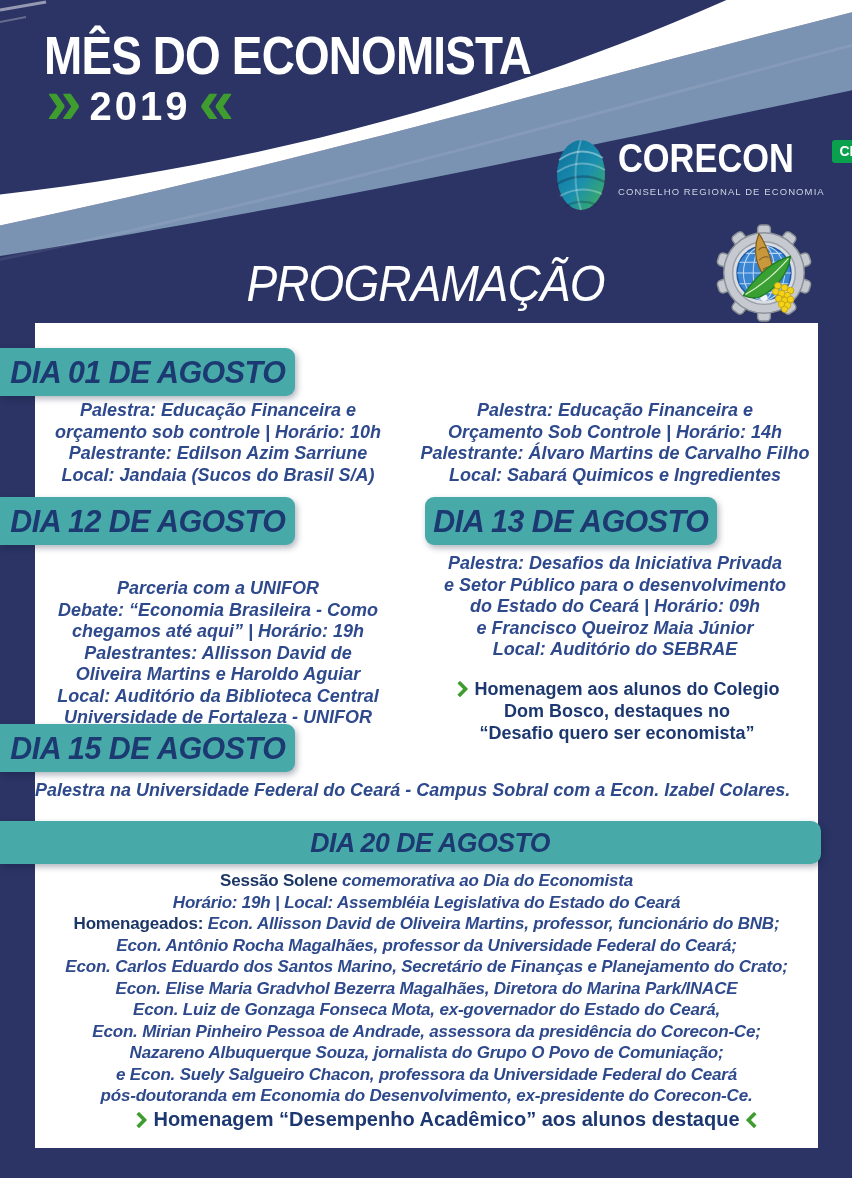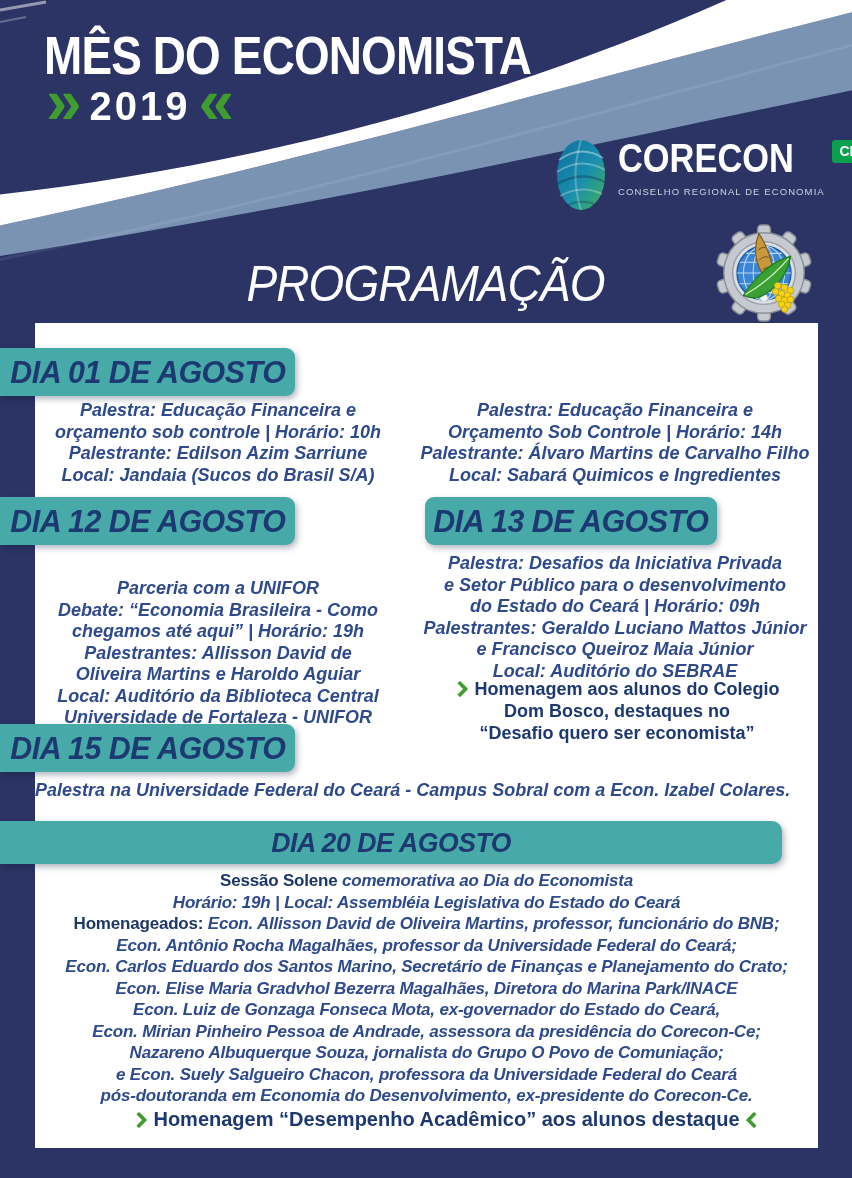"Palestrantes: Geraldo Luciano Mattos" div { html: <div>Palestrantes: Geraldo Luciano Mattos Júnior</div> -> none }
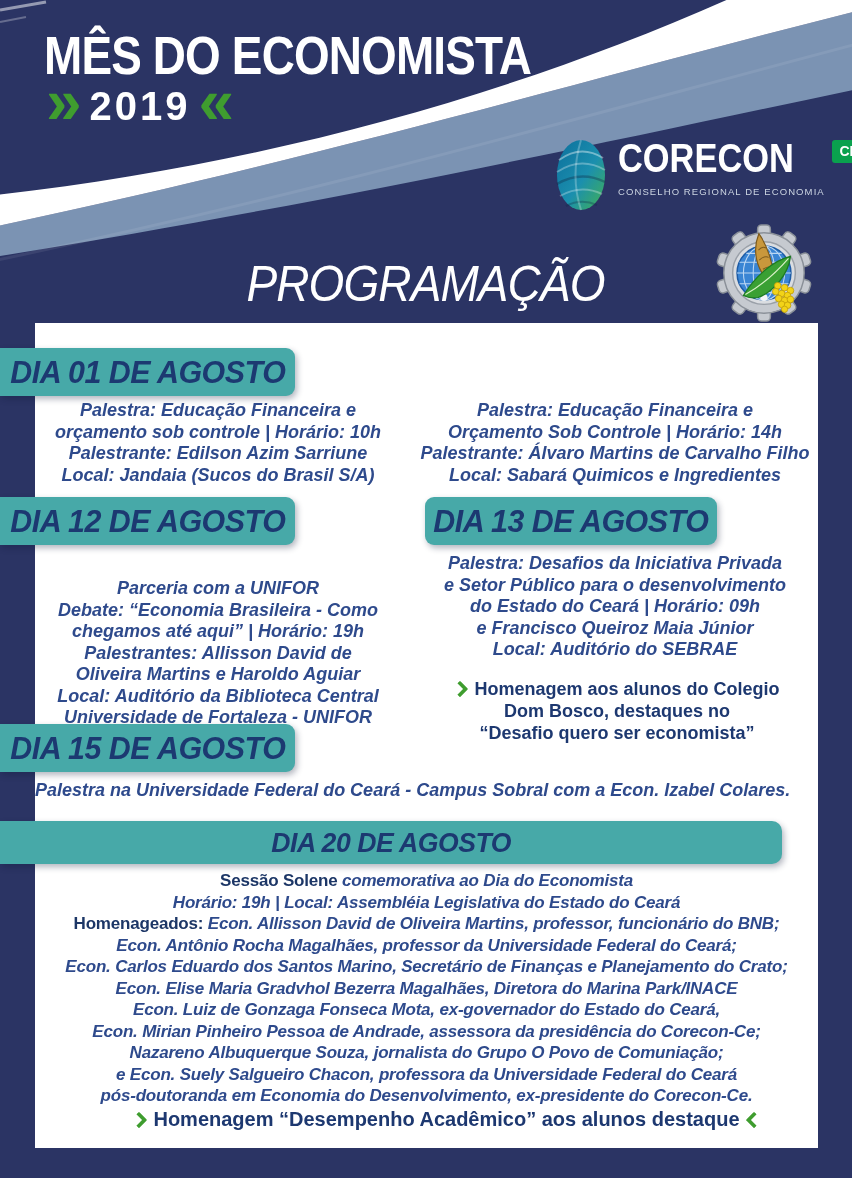"DIA 20 DE AGOSTO" div.banner { padding-left: none -> 39px }
